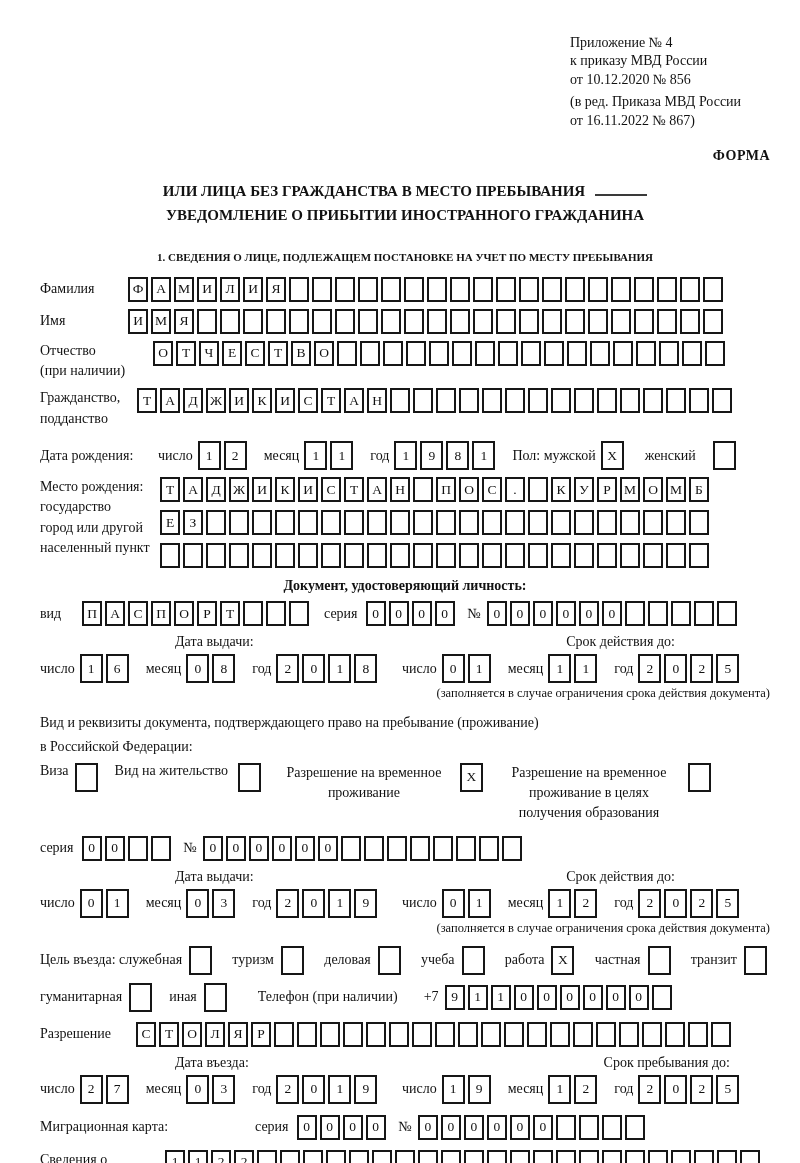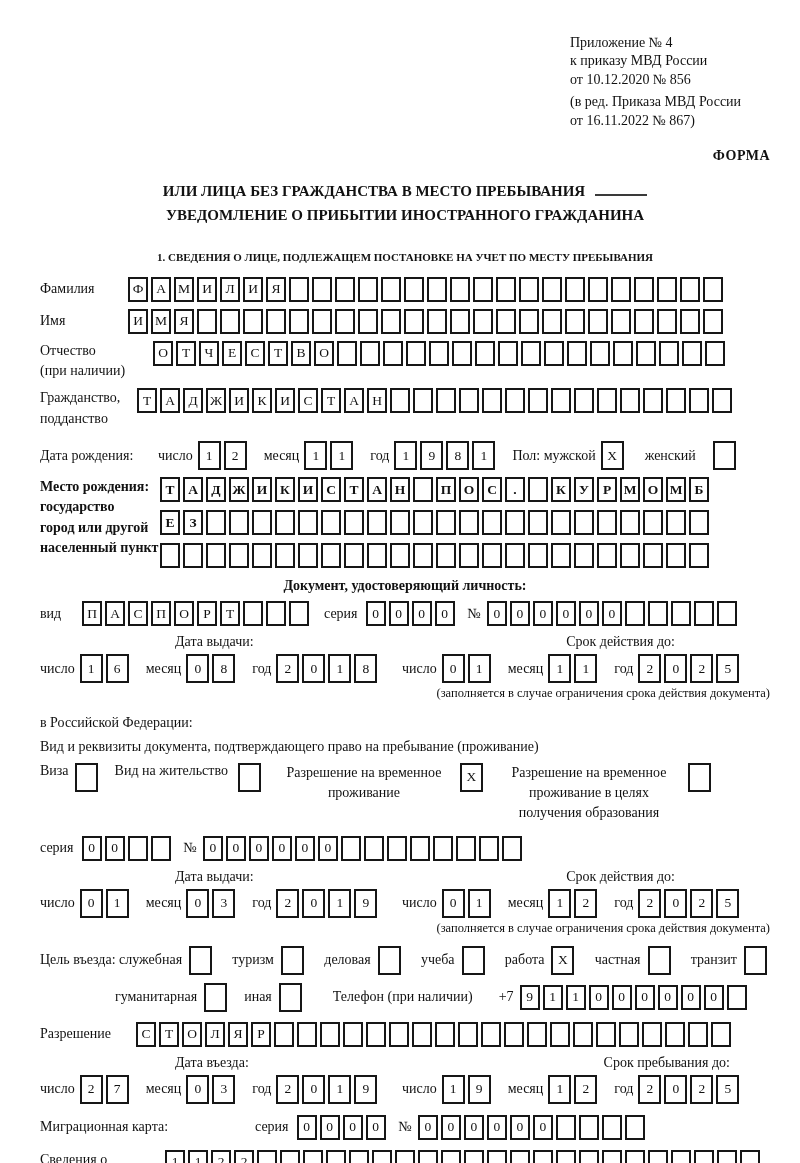"Место рождения:" div.row { font-weight: bold -> none }
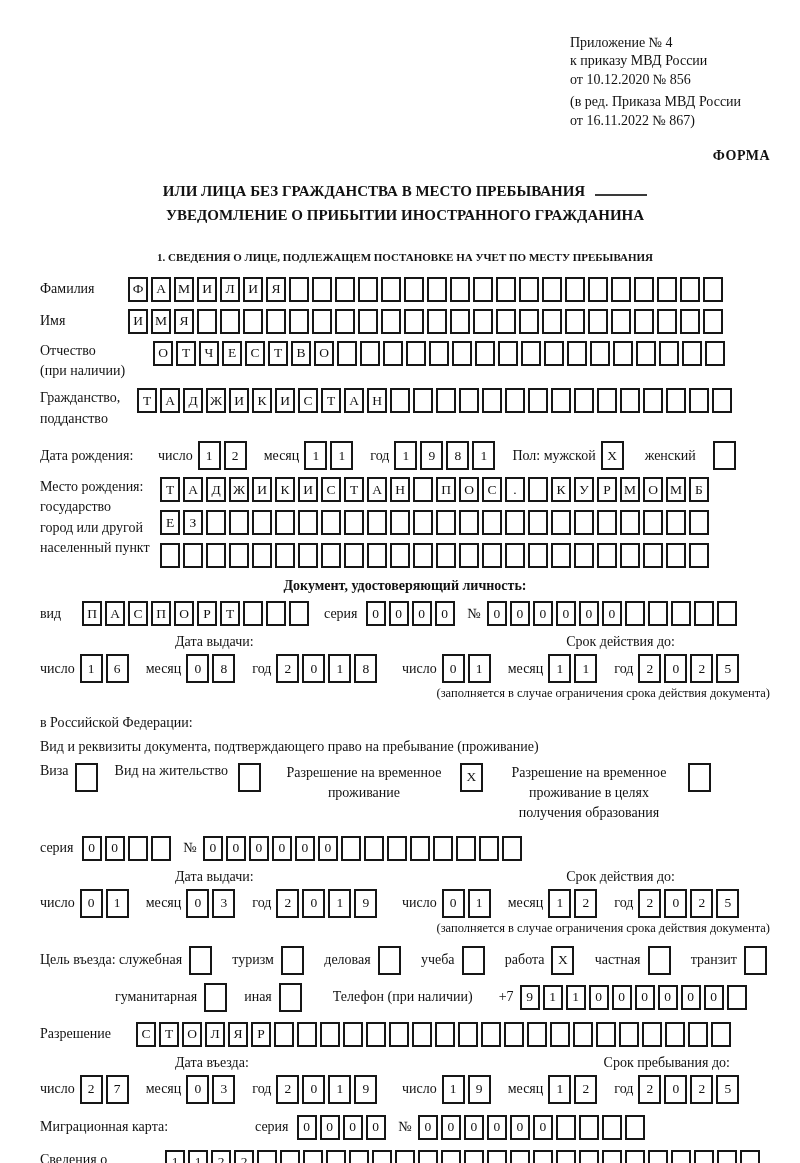"в Российской Федерации:" div { order: before "Вид и реквизиты документа," -> after "Вид и реквизиты документа," }
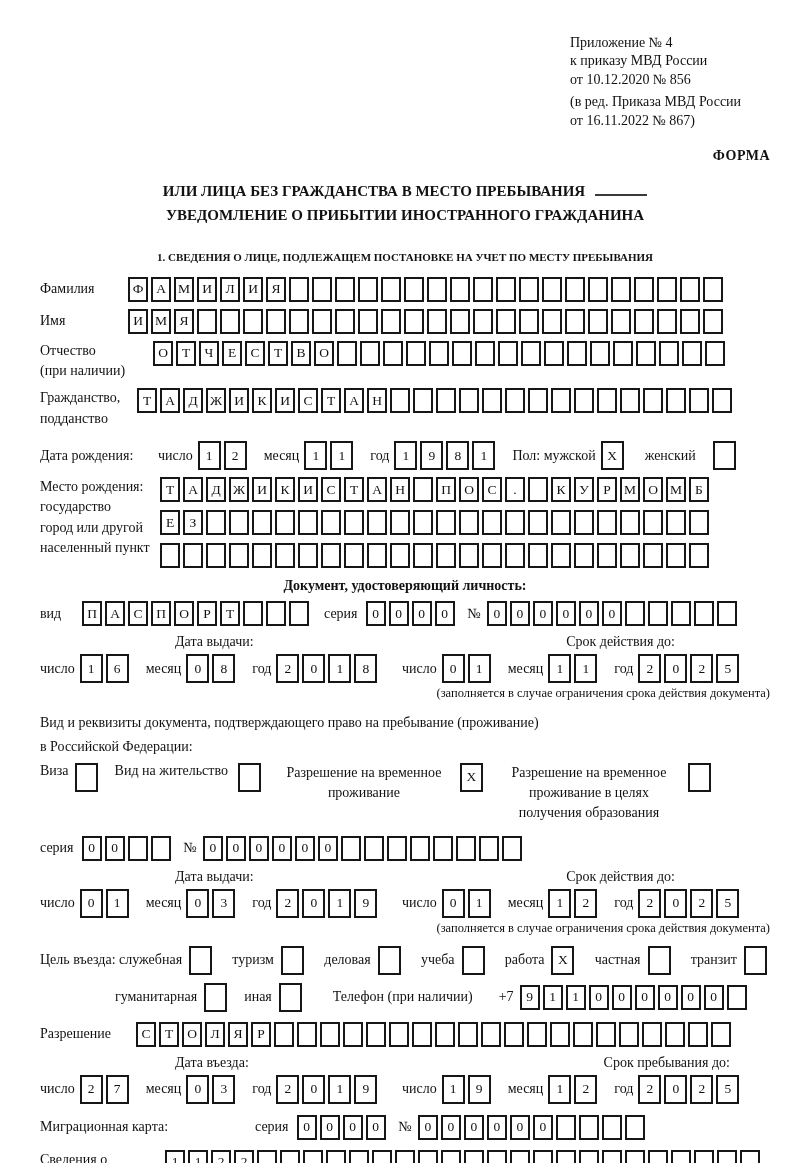"гуманитарная" .purpose2 { margin-left: 75px -> none }
